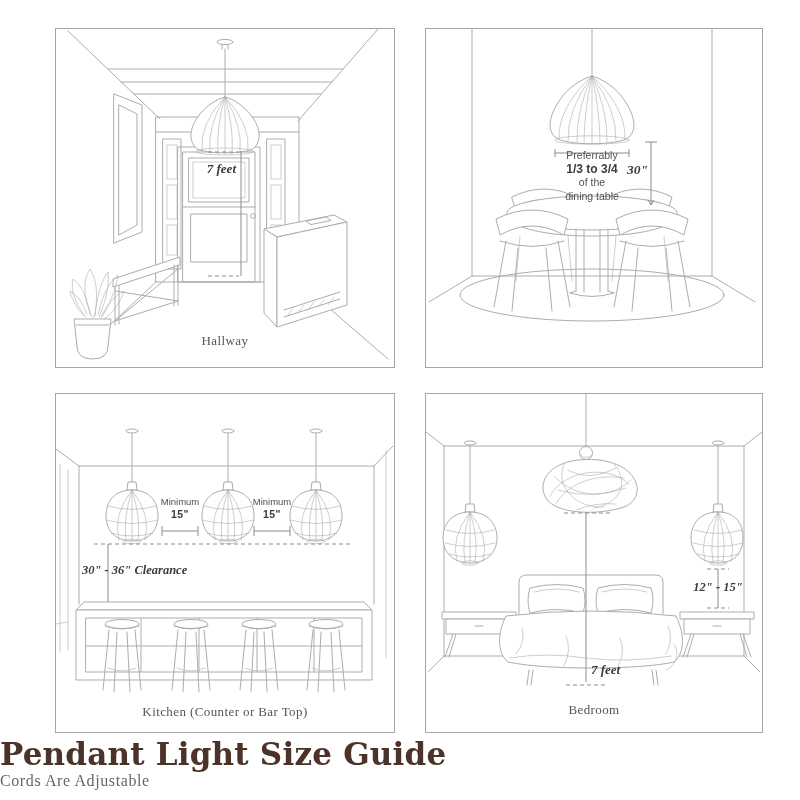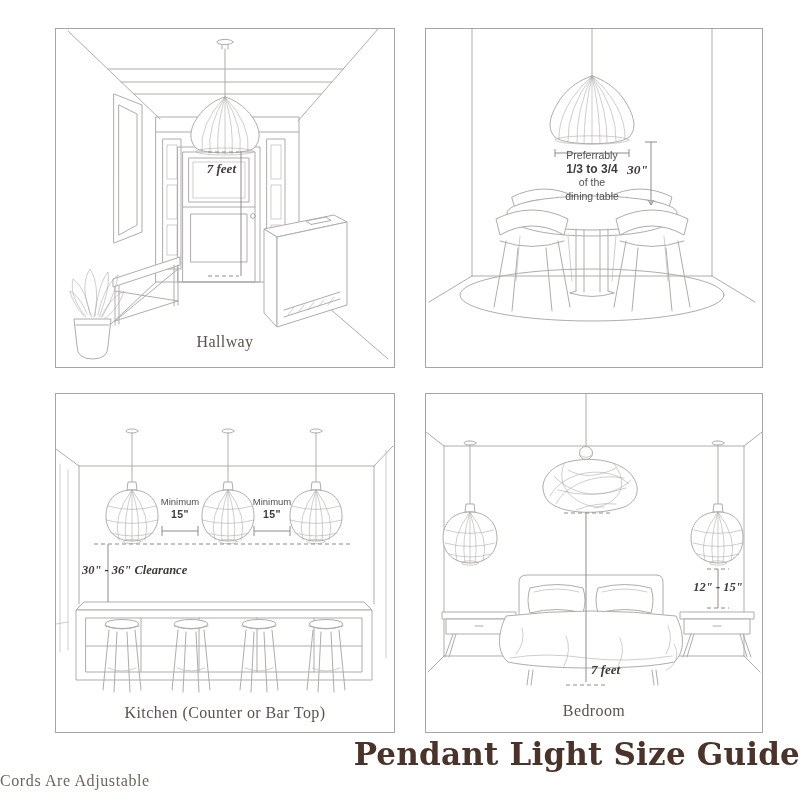"Hallway" .caption { font-size: 16px -> 13px }
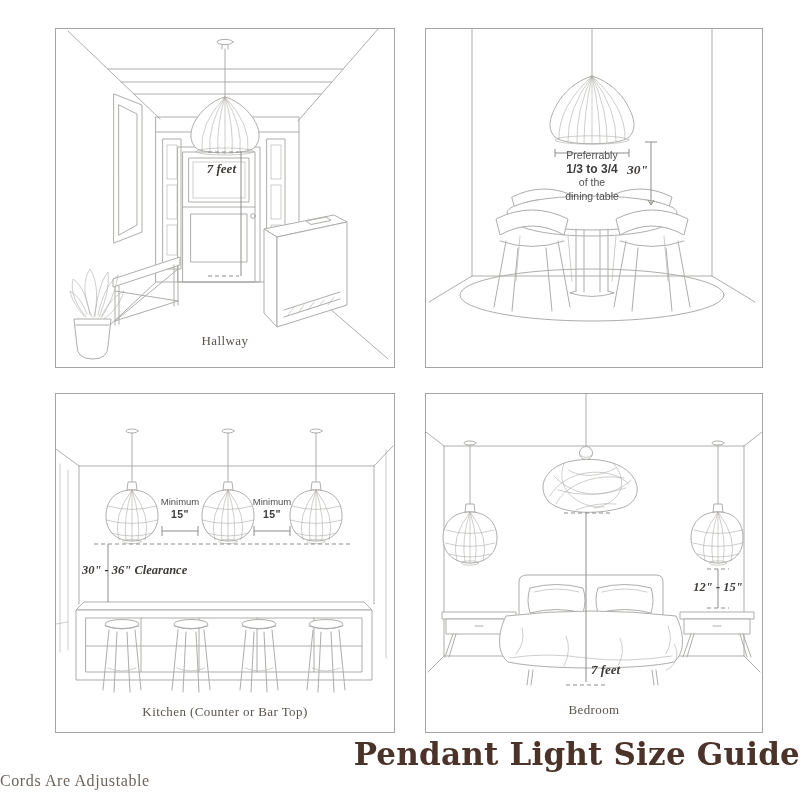"Pendant Light Size Guide" .title { text-align: right -> left }
